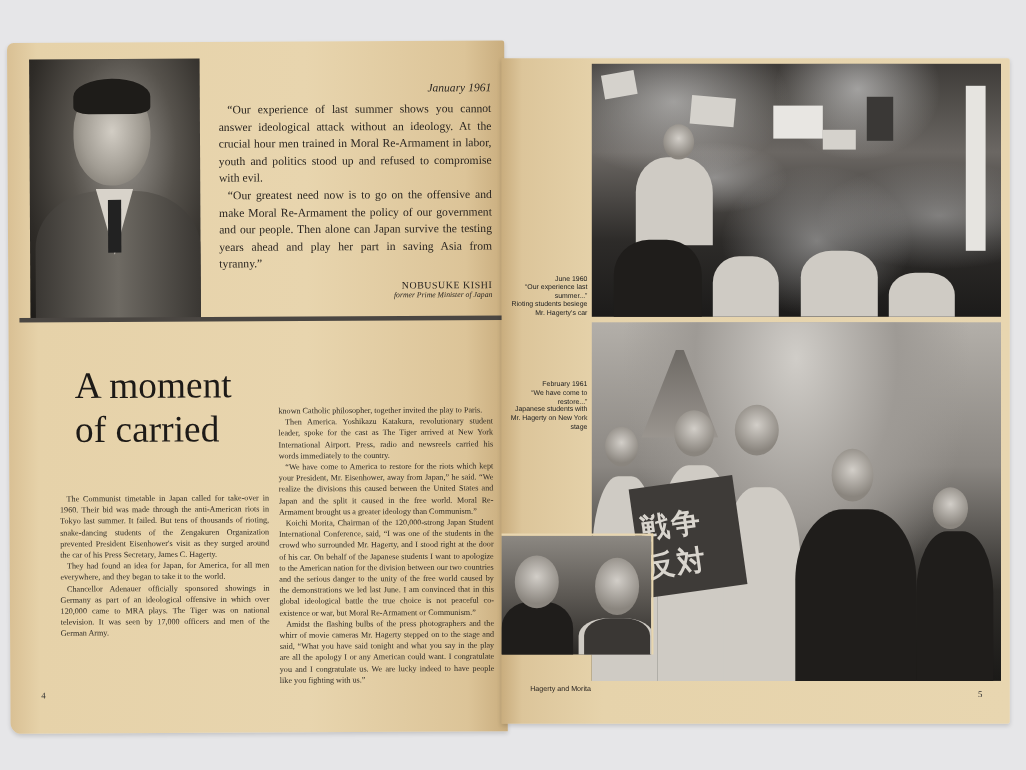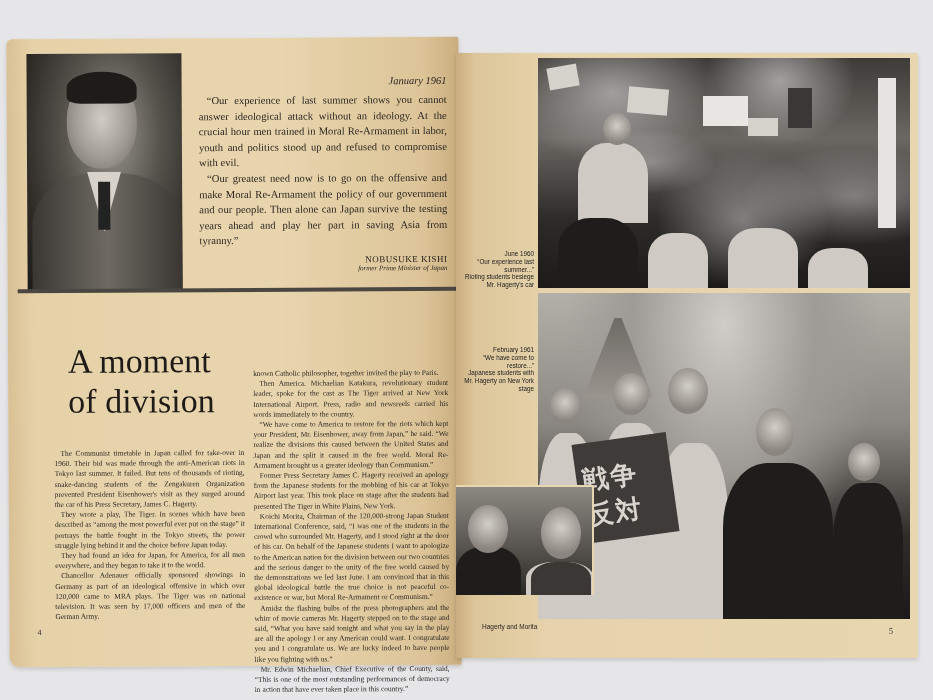"A moment" .headline { margin-top: 10px -> none }
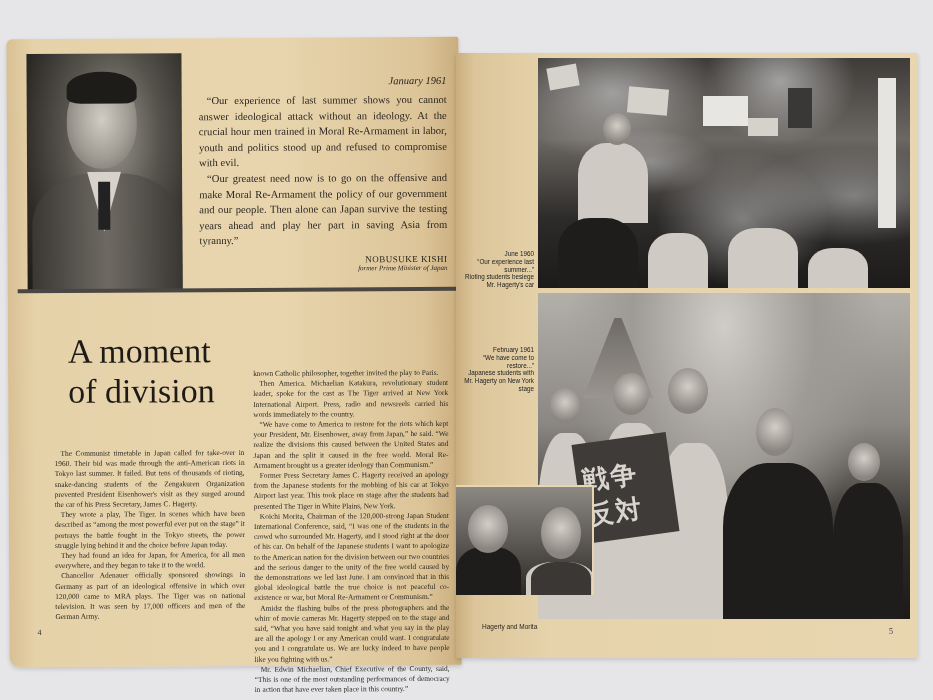"of division" span { text: division -> carried }
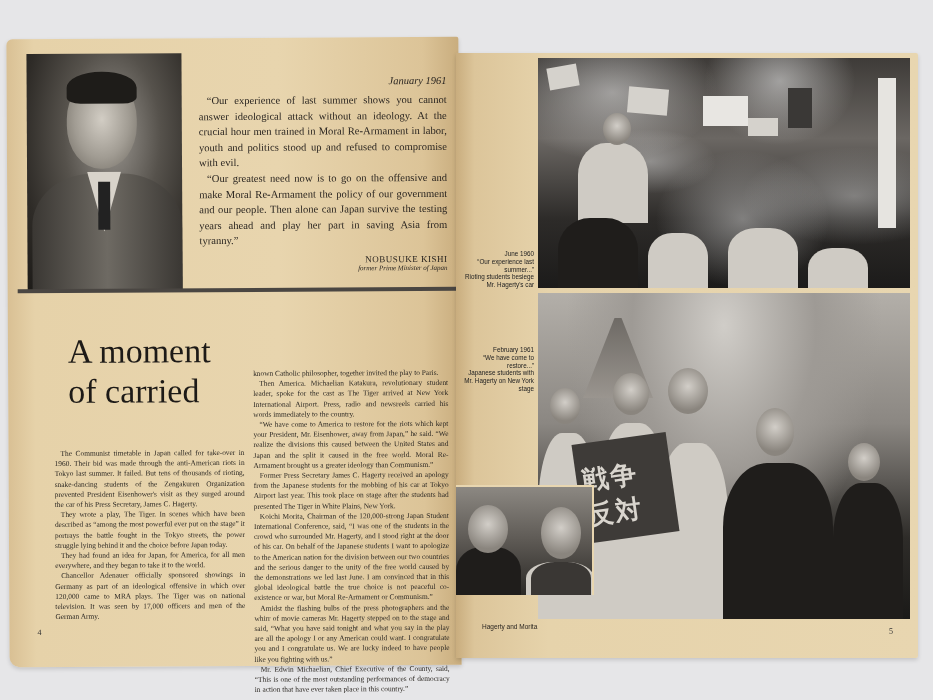"Then America. Michaelian Katakura," p { text: Michaelian -> Yoshikazu }
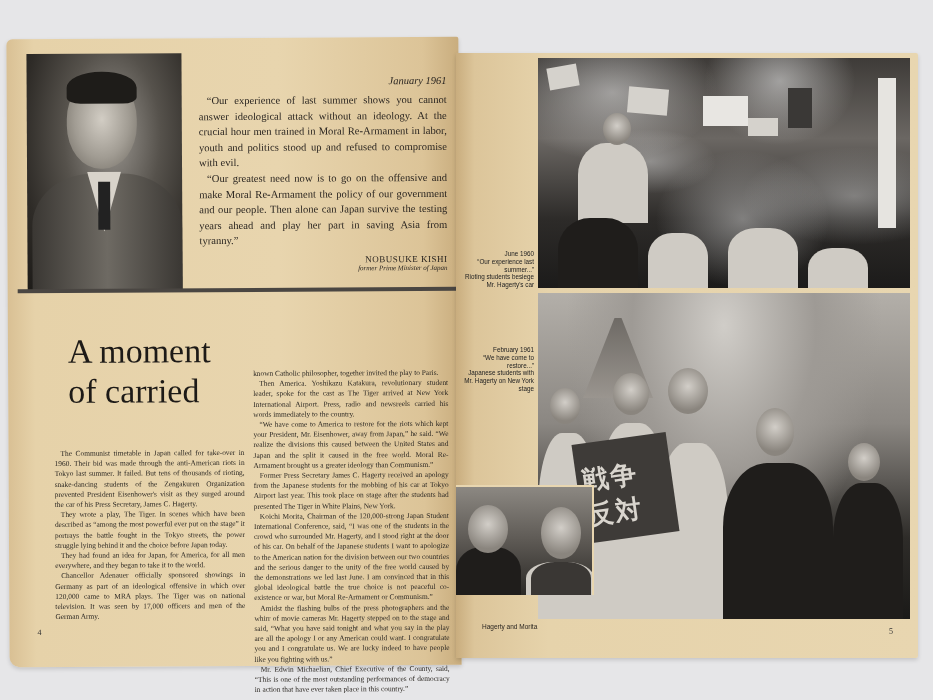"Former Press Secretary James C." p { html: <p>Former Press Secretary James C. Hagerty received an apology from the Japanese students for the mobbing of his car at Tokyo Airport last year. This took place on stage after the students had presented The Tiger in White Plains, New York.</p> -> none }
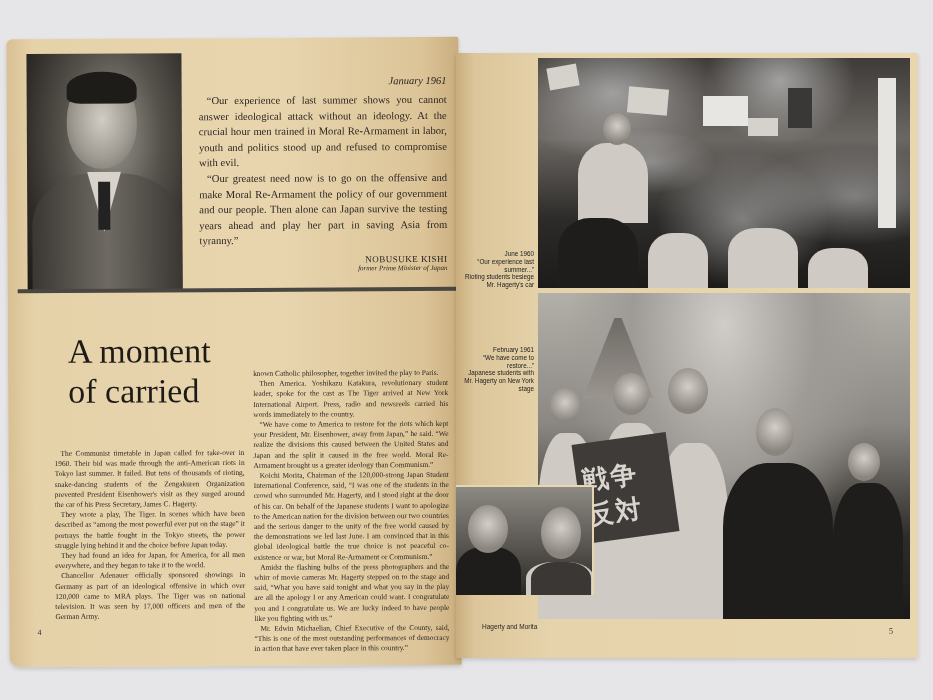"They wrote a play, The" p { html: <p>They wrote a play, The Tiger. In scenes which have been described as “among the most powerful ever put on the stage” it portrays the battle fought in the Tokyo streets, the power struggle lying behind it and the choice before Japan today.</p> -> none }
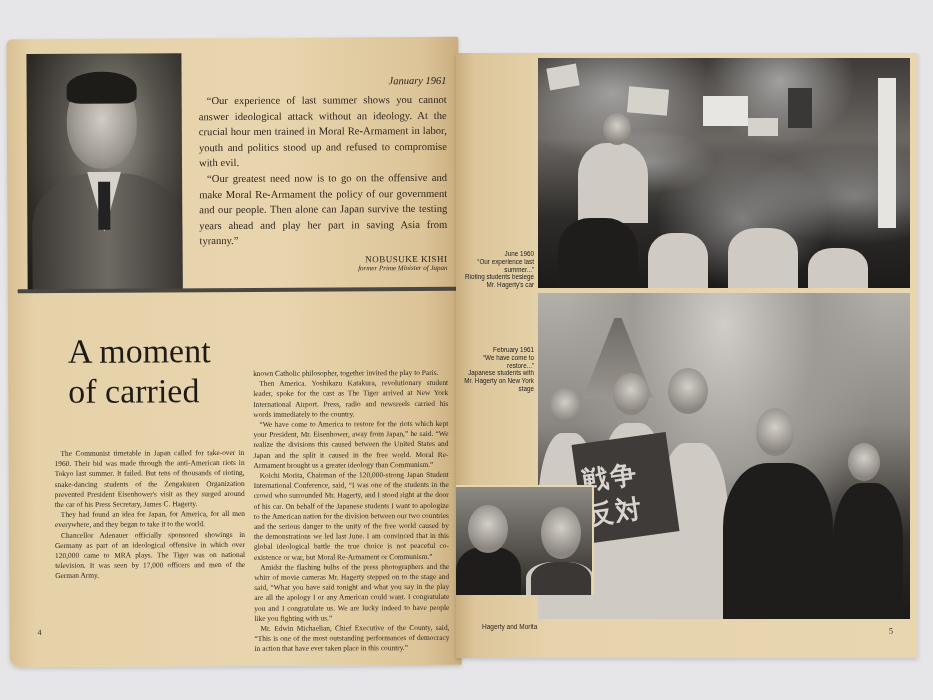"Mr. Edwin Michaelian, Chief Executive" p { html: <p>Mr. Edwin Michaelian, Chief Executive of the County, said, “This is one of the most outstanding performances of democracy in action that have ever taken place in this country.”</p> -> none }
